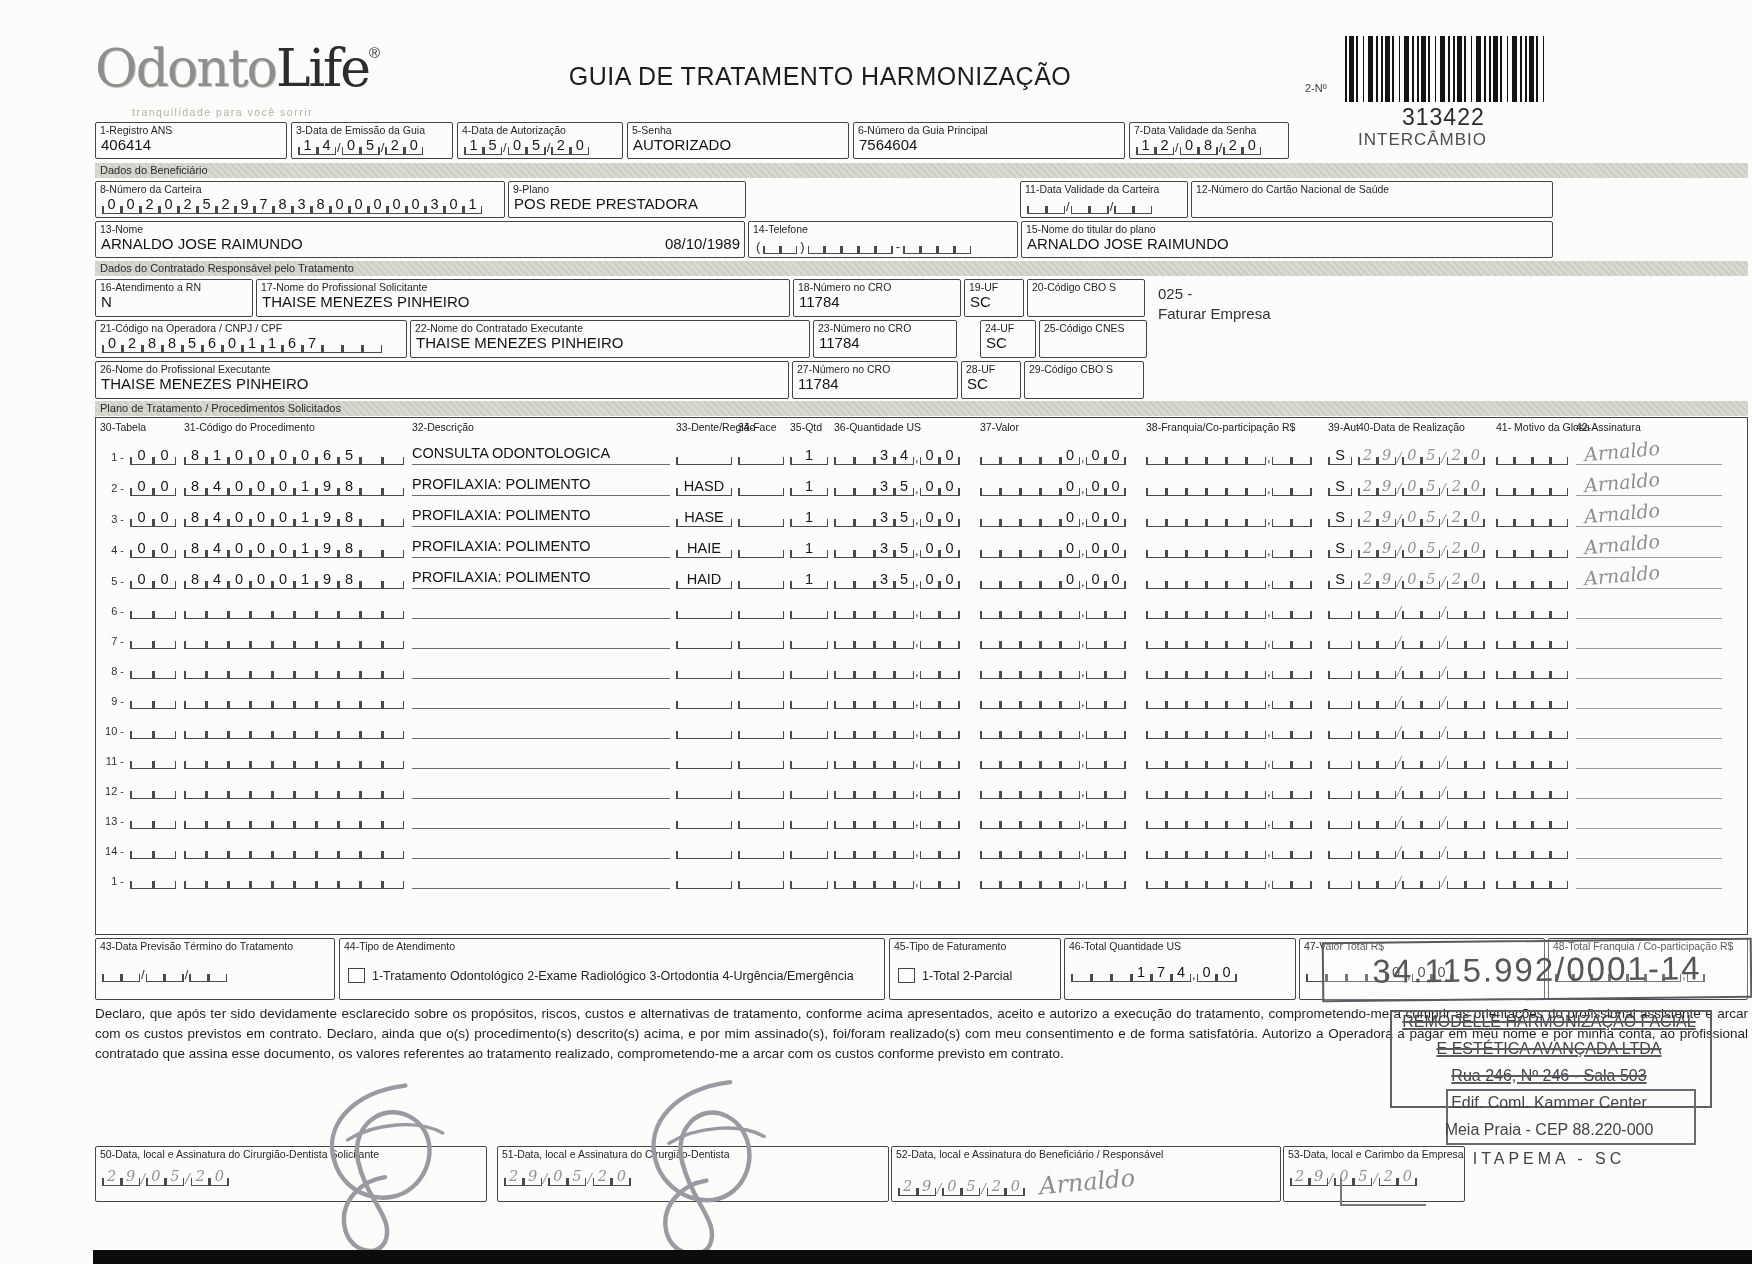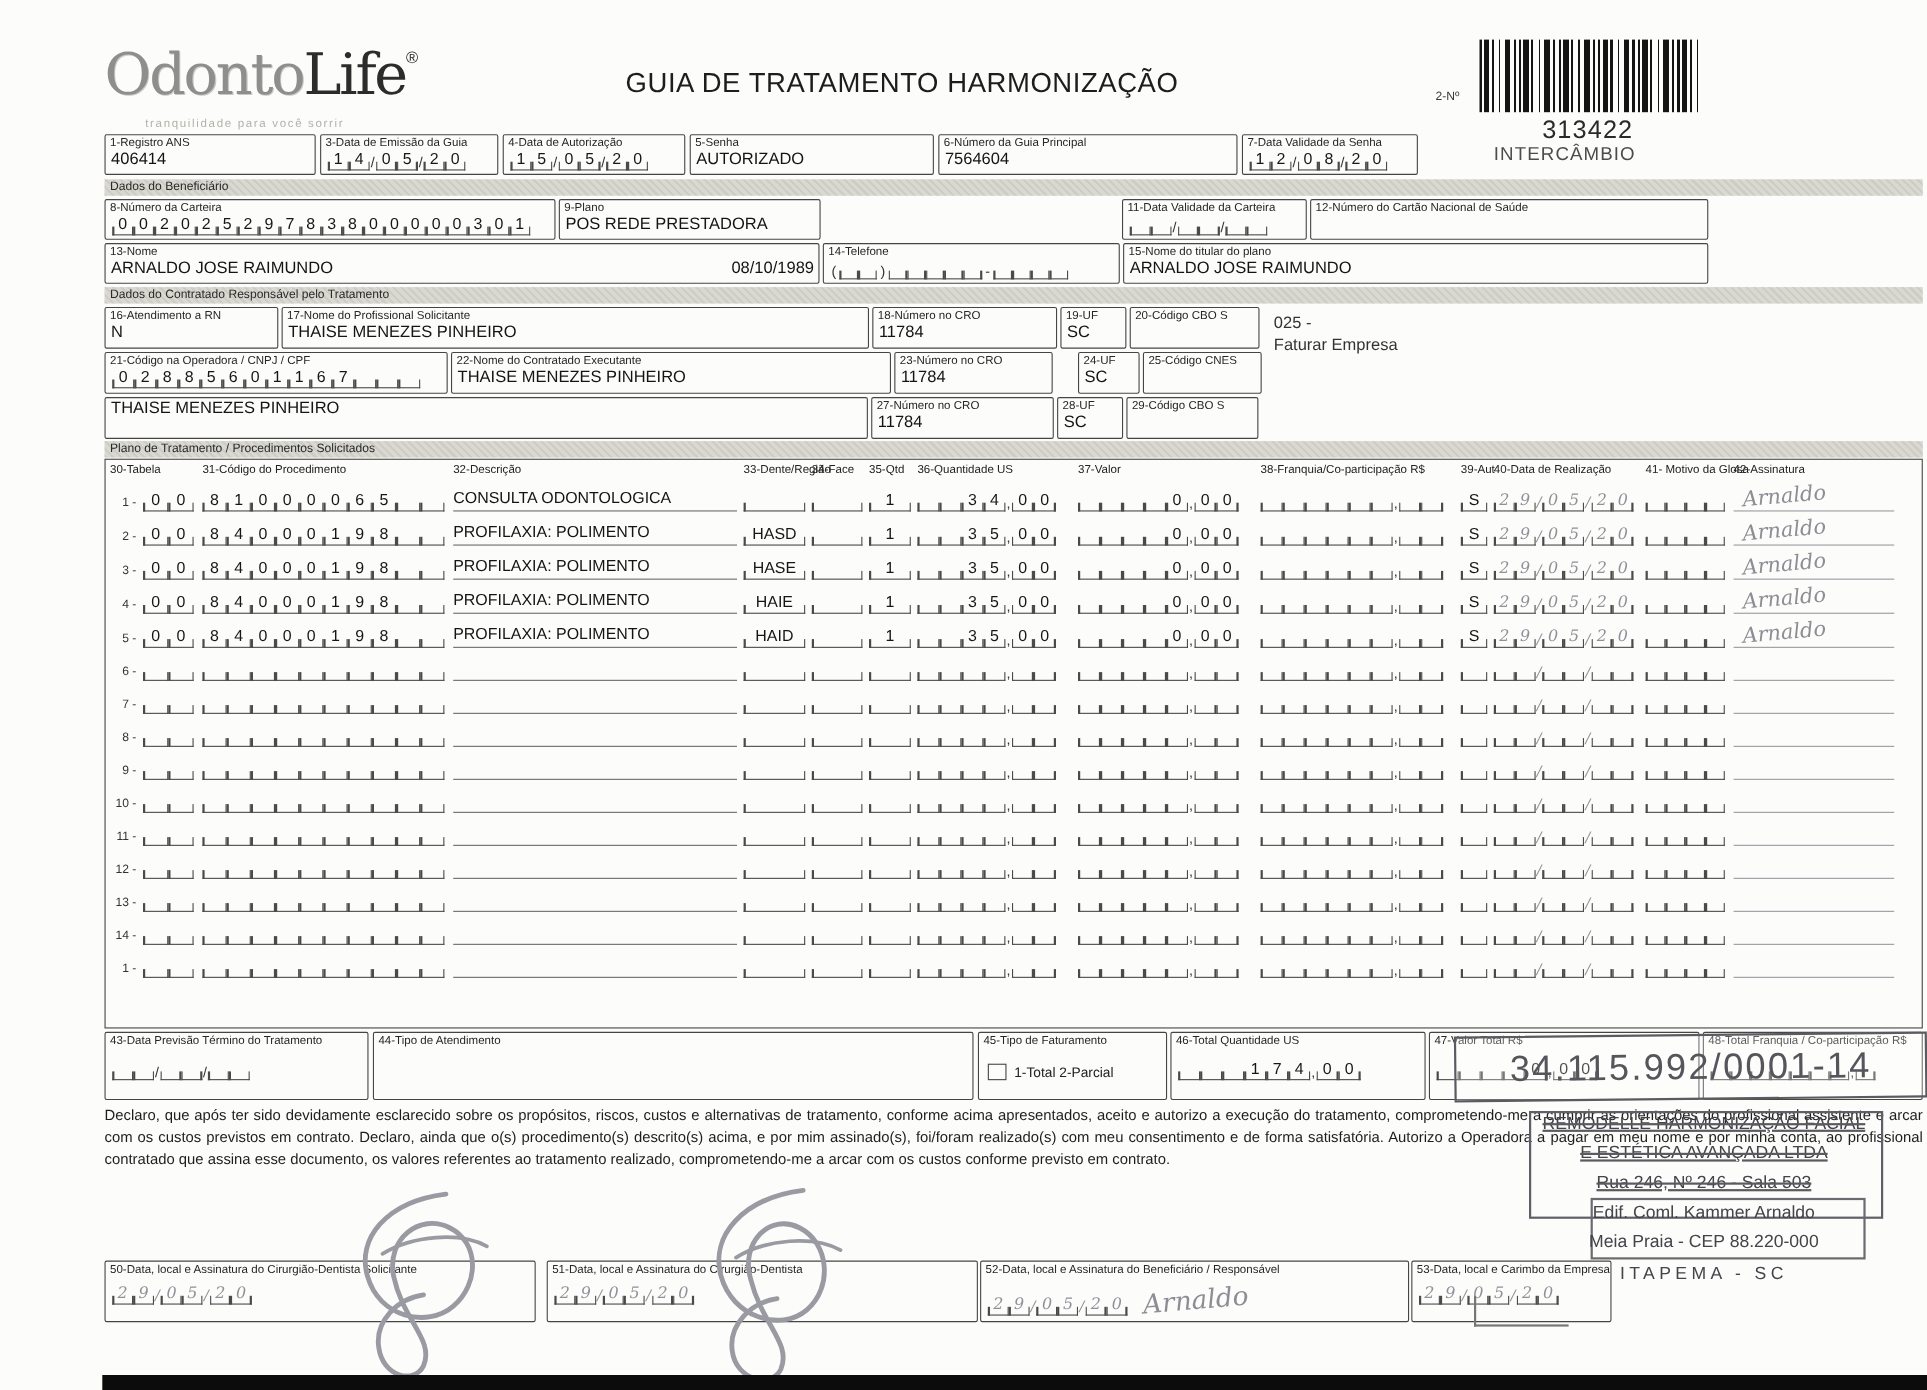"26-Nome do Profissional Executante" div.lbl { html: none -> <div>26-Nome do Profissional Executante</div> }
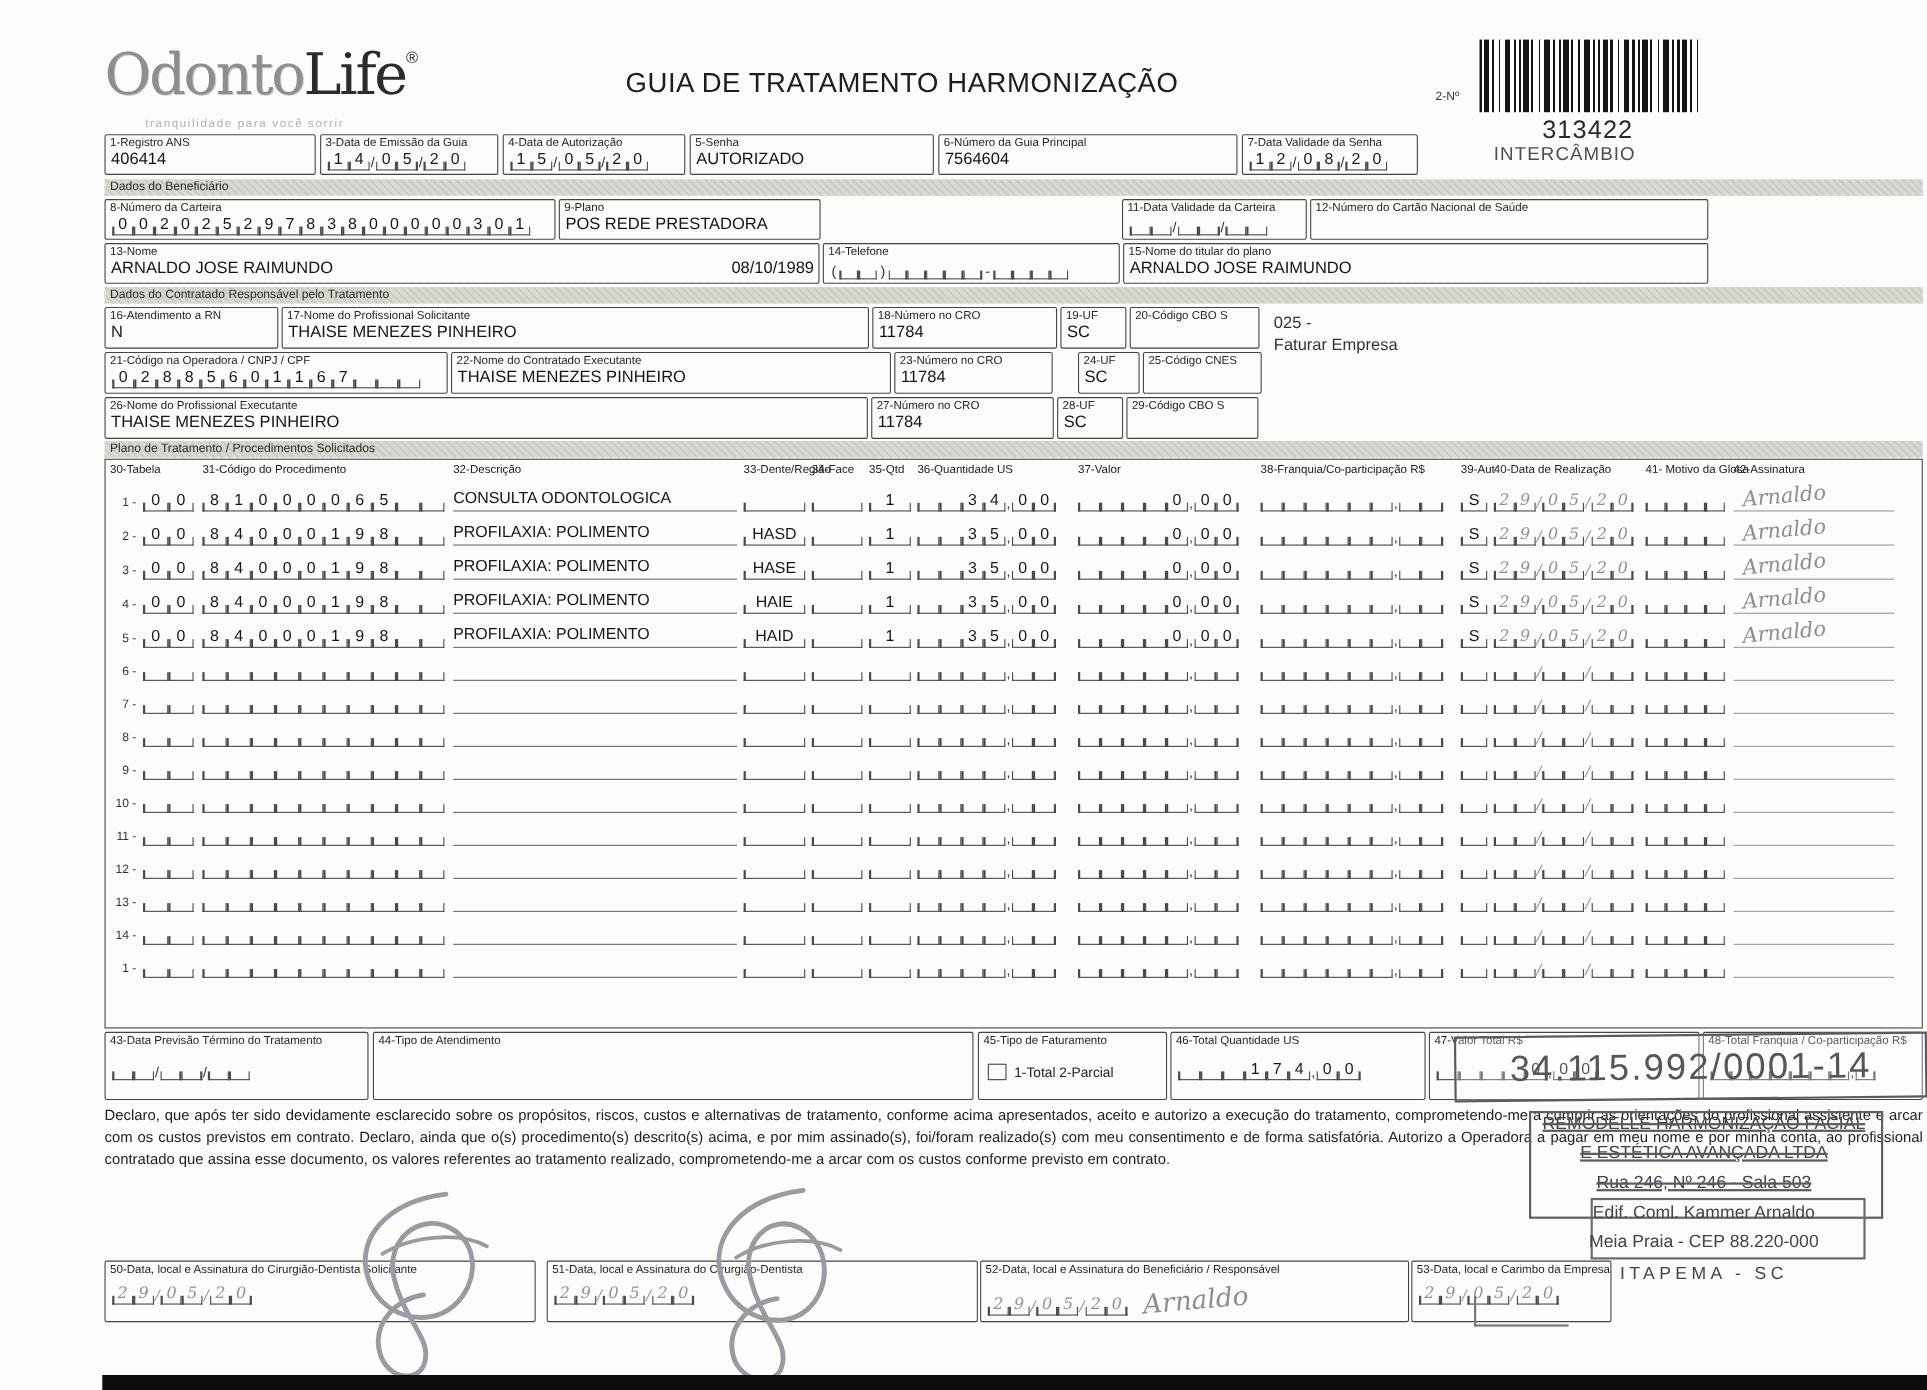"1-Tratamento Odontológico 2-Exame" div { html: none -> <div> <span></span><span>1-Tratamento Odontológico 2-Exame Radiológico 3-Ortodontia 4-Urgência/Emergência</span> </div> }
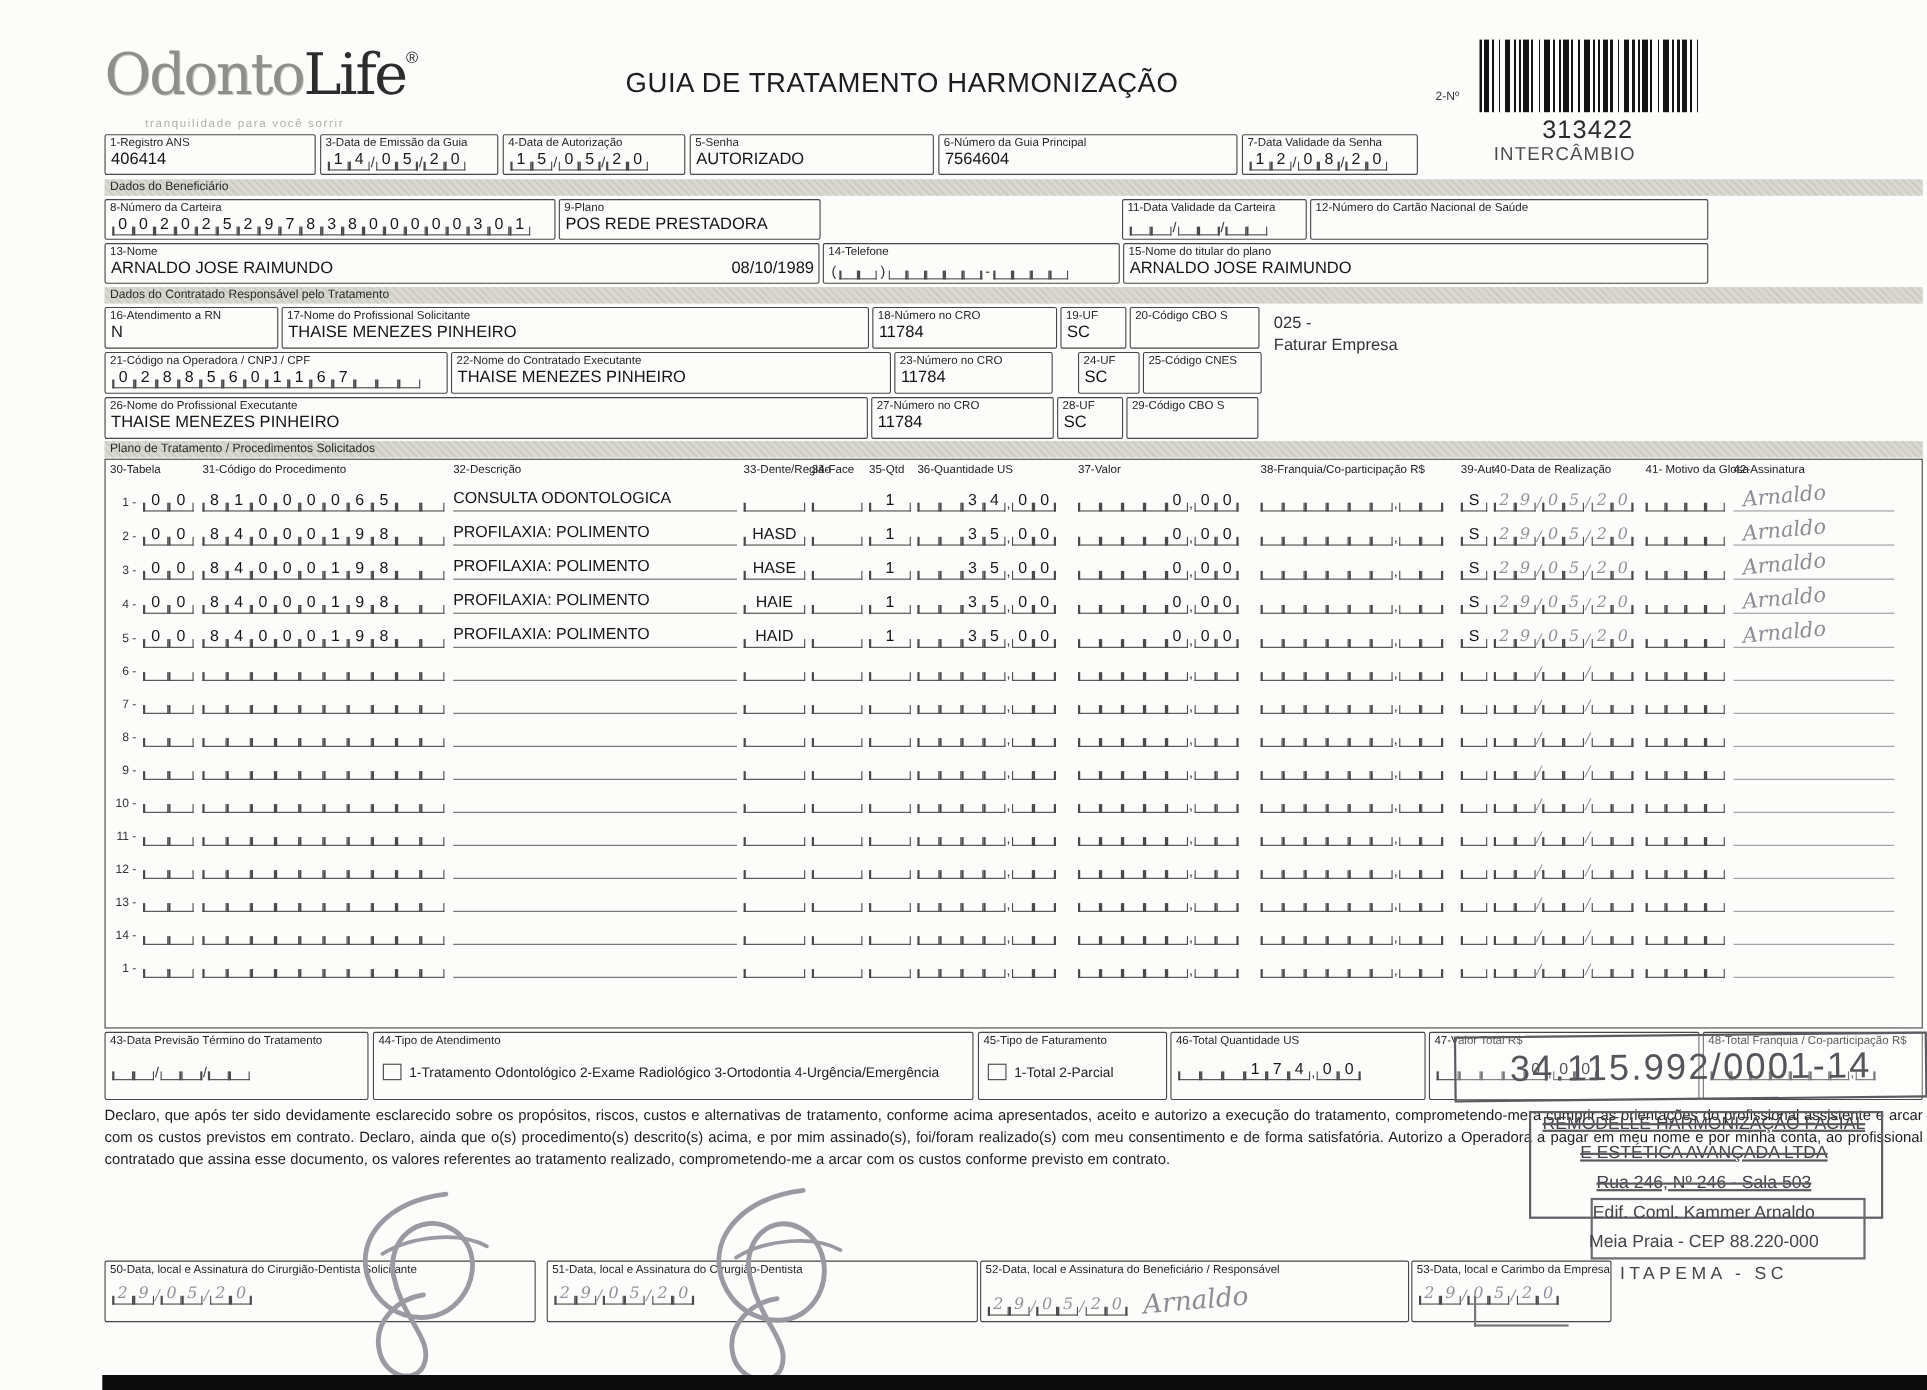"Edif. Coml. Kammer Arnaldo" div { text: Arnaldo -> Center }
